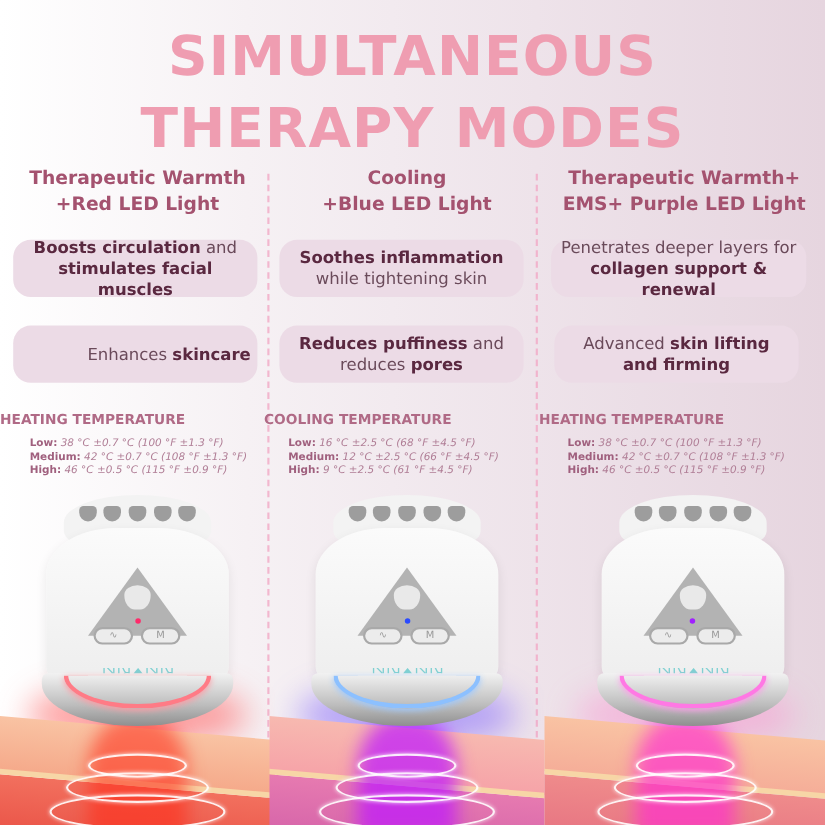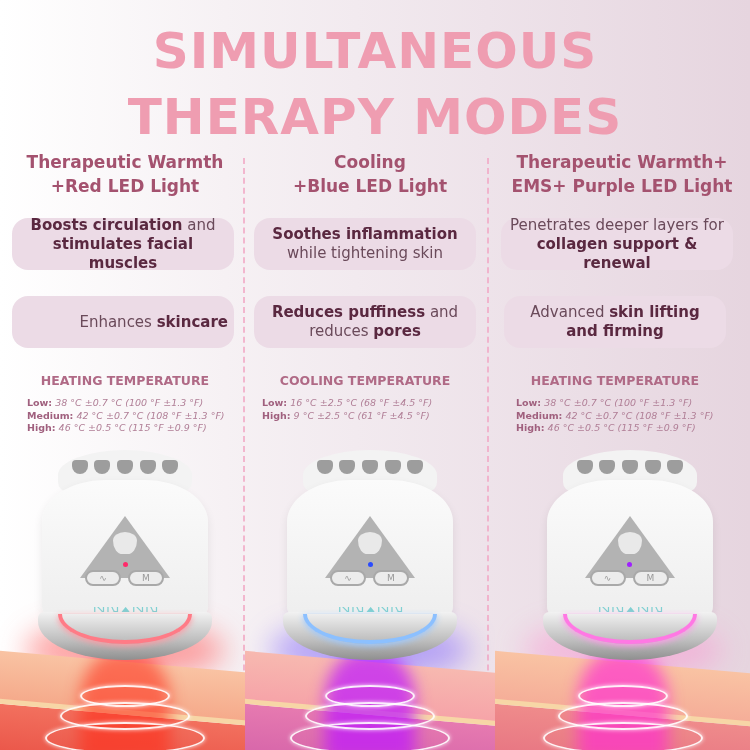"HEATING TEMPERATURE" .temp-head { text-align: center -> left }
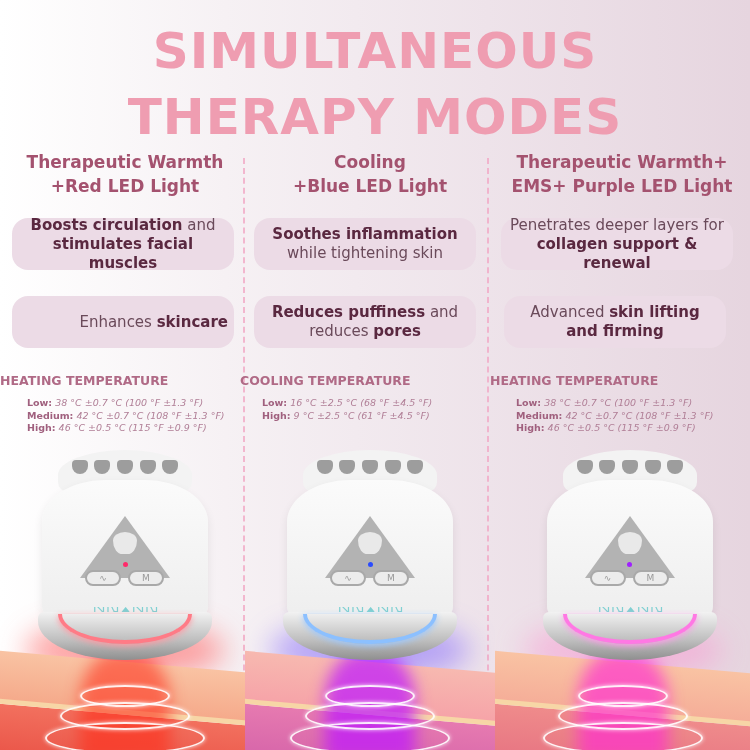"Medium: 12 °C ±2.5 °C" div { html: none -> <div><span>Medium:</span> <span>12 °C ±2.5 °C (66 °F ±4.5 °F)</span></div> }
